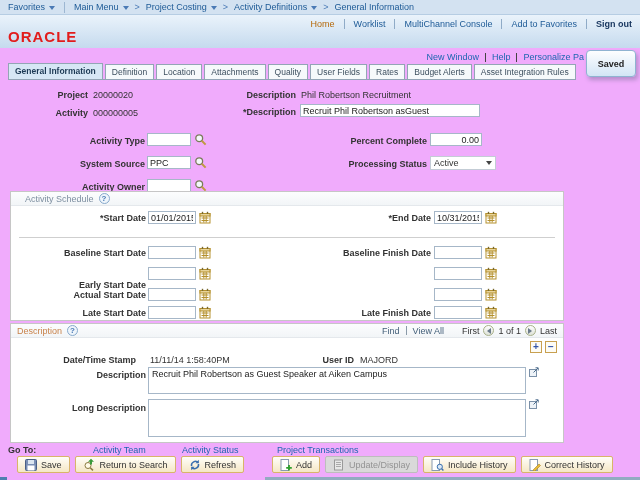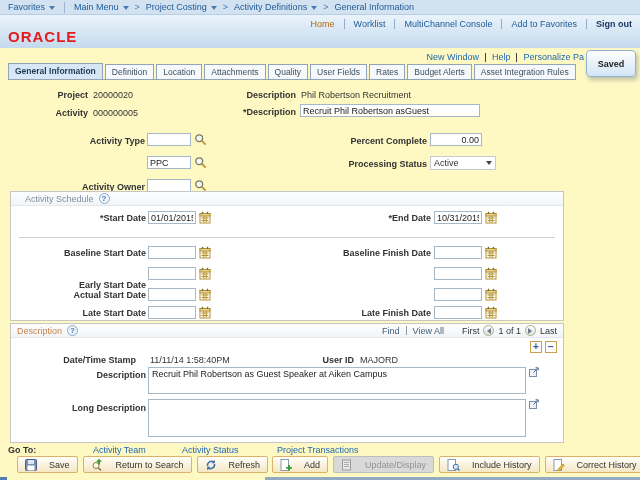"Favorites" .screen { background: #fef9c3 -> #f0abfc }
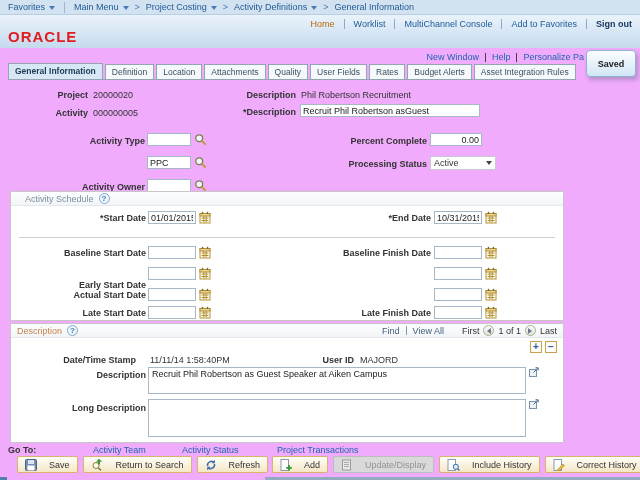"System Source" div.lbl { html: none -> <div>System Source</div> }
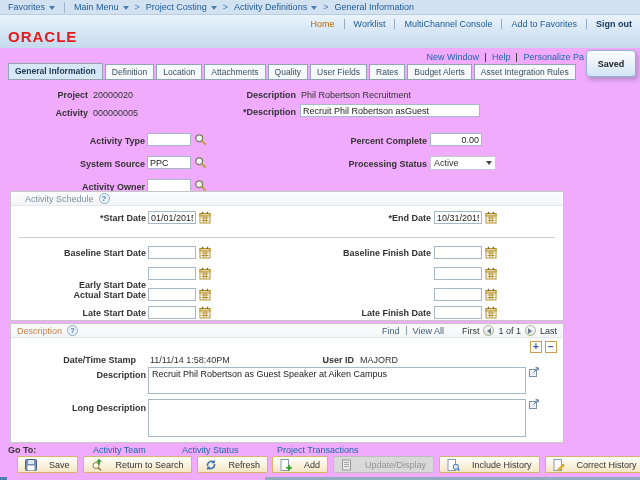"Save" .btn { gap: 12px -> 4px }
